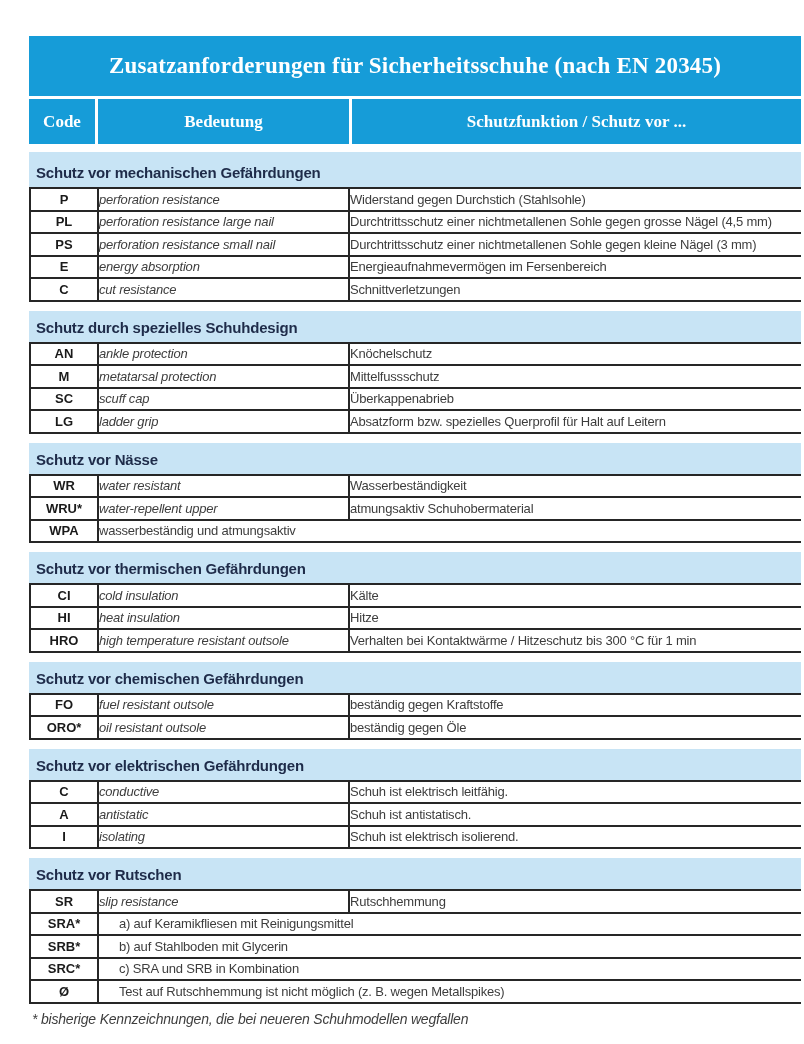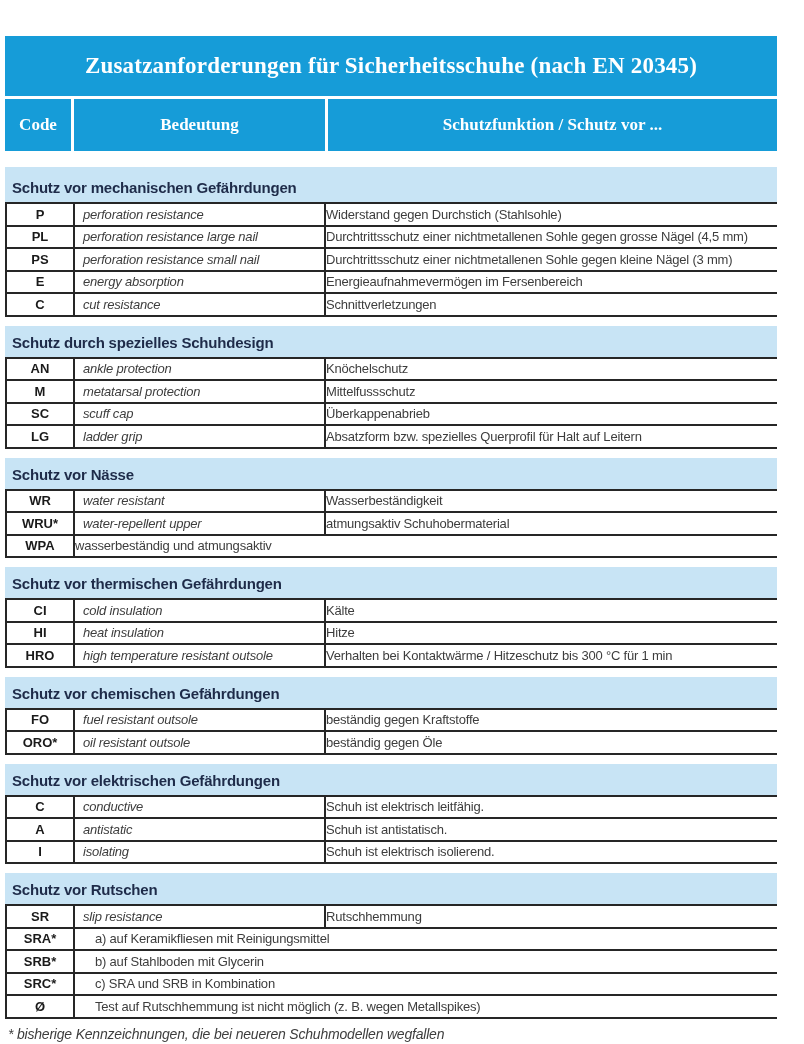"Zusatzanforderungen für" .doc { left: 5px -> 29px }
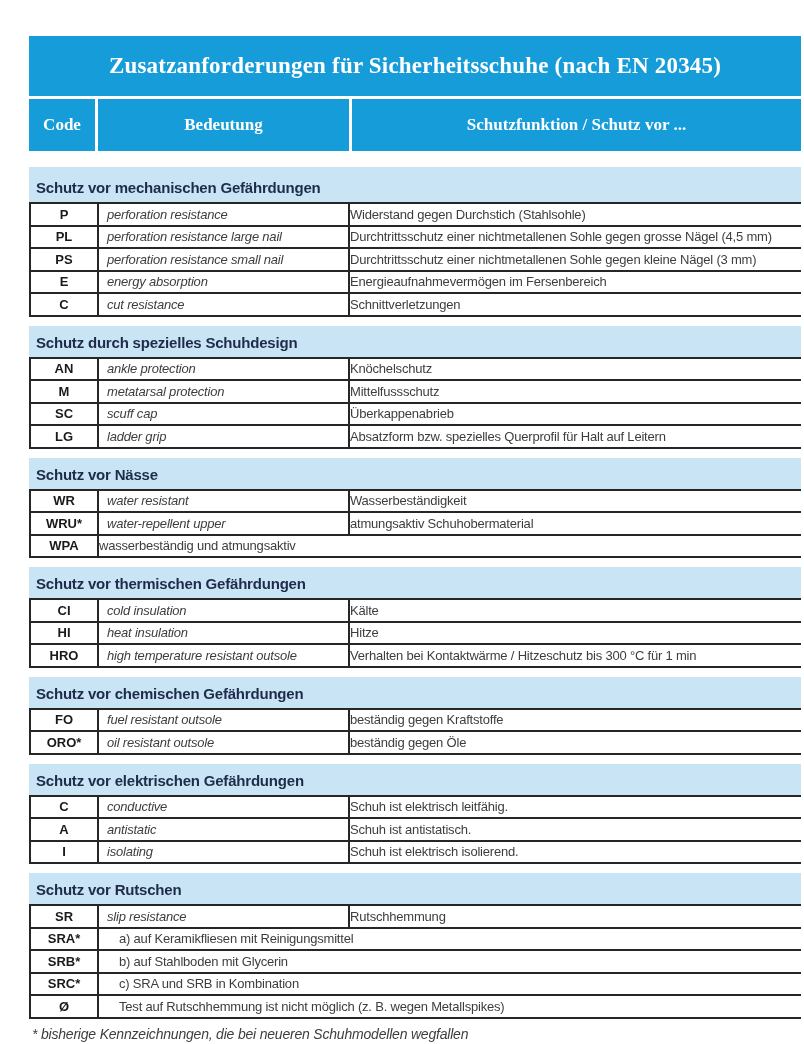"Code" .col-header { height: 52px -> 45px; margin-bottom: 16px -> 8px }
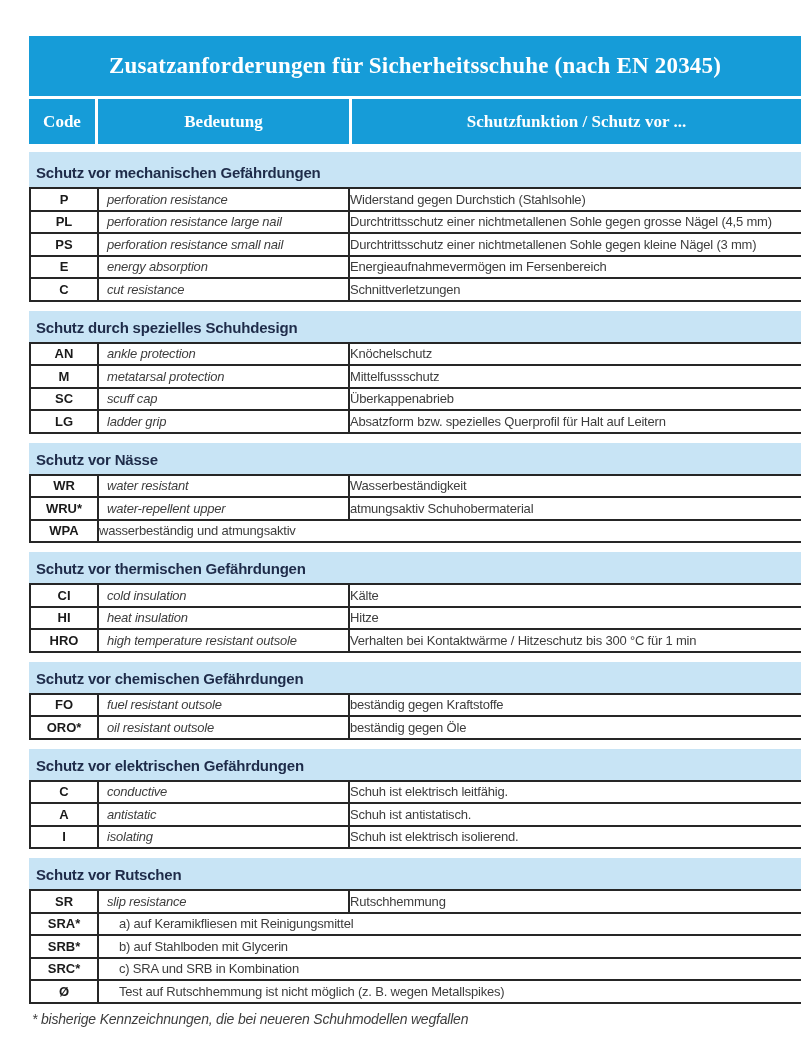"perforation resistance" .cell-meaning { padding-left: 8px -> none }
